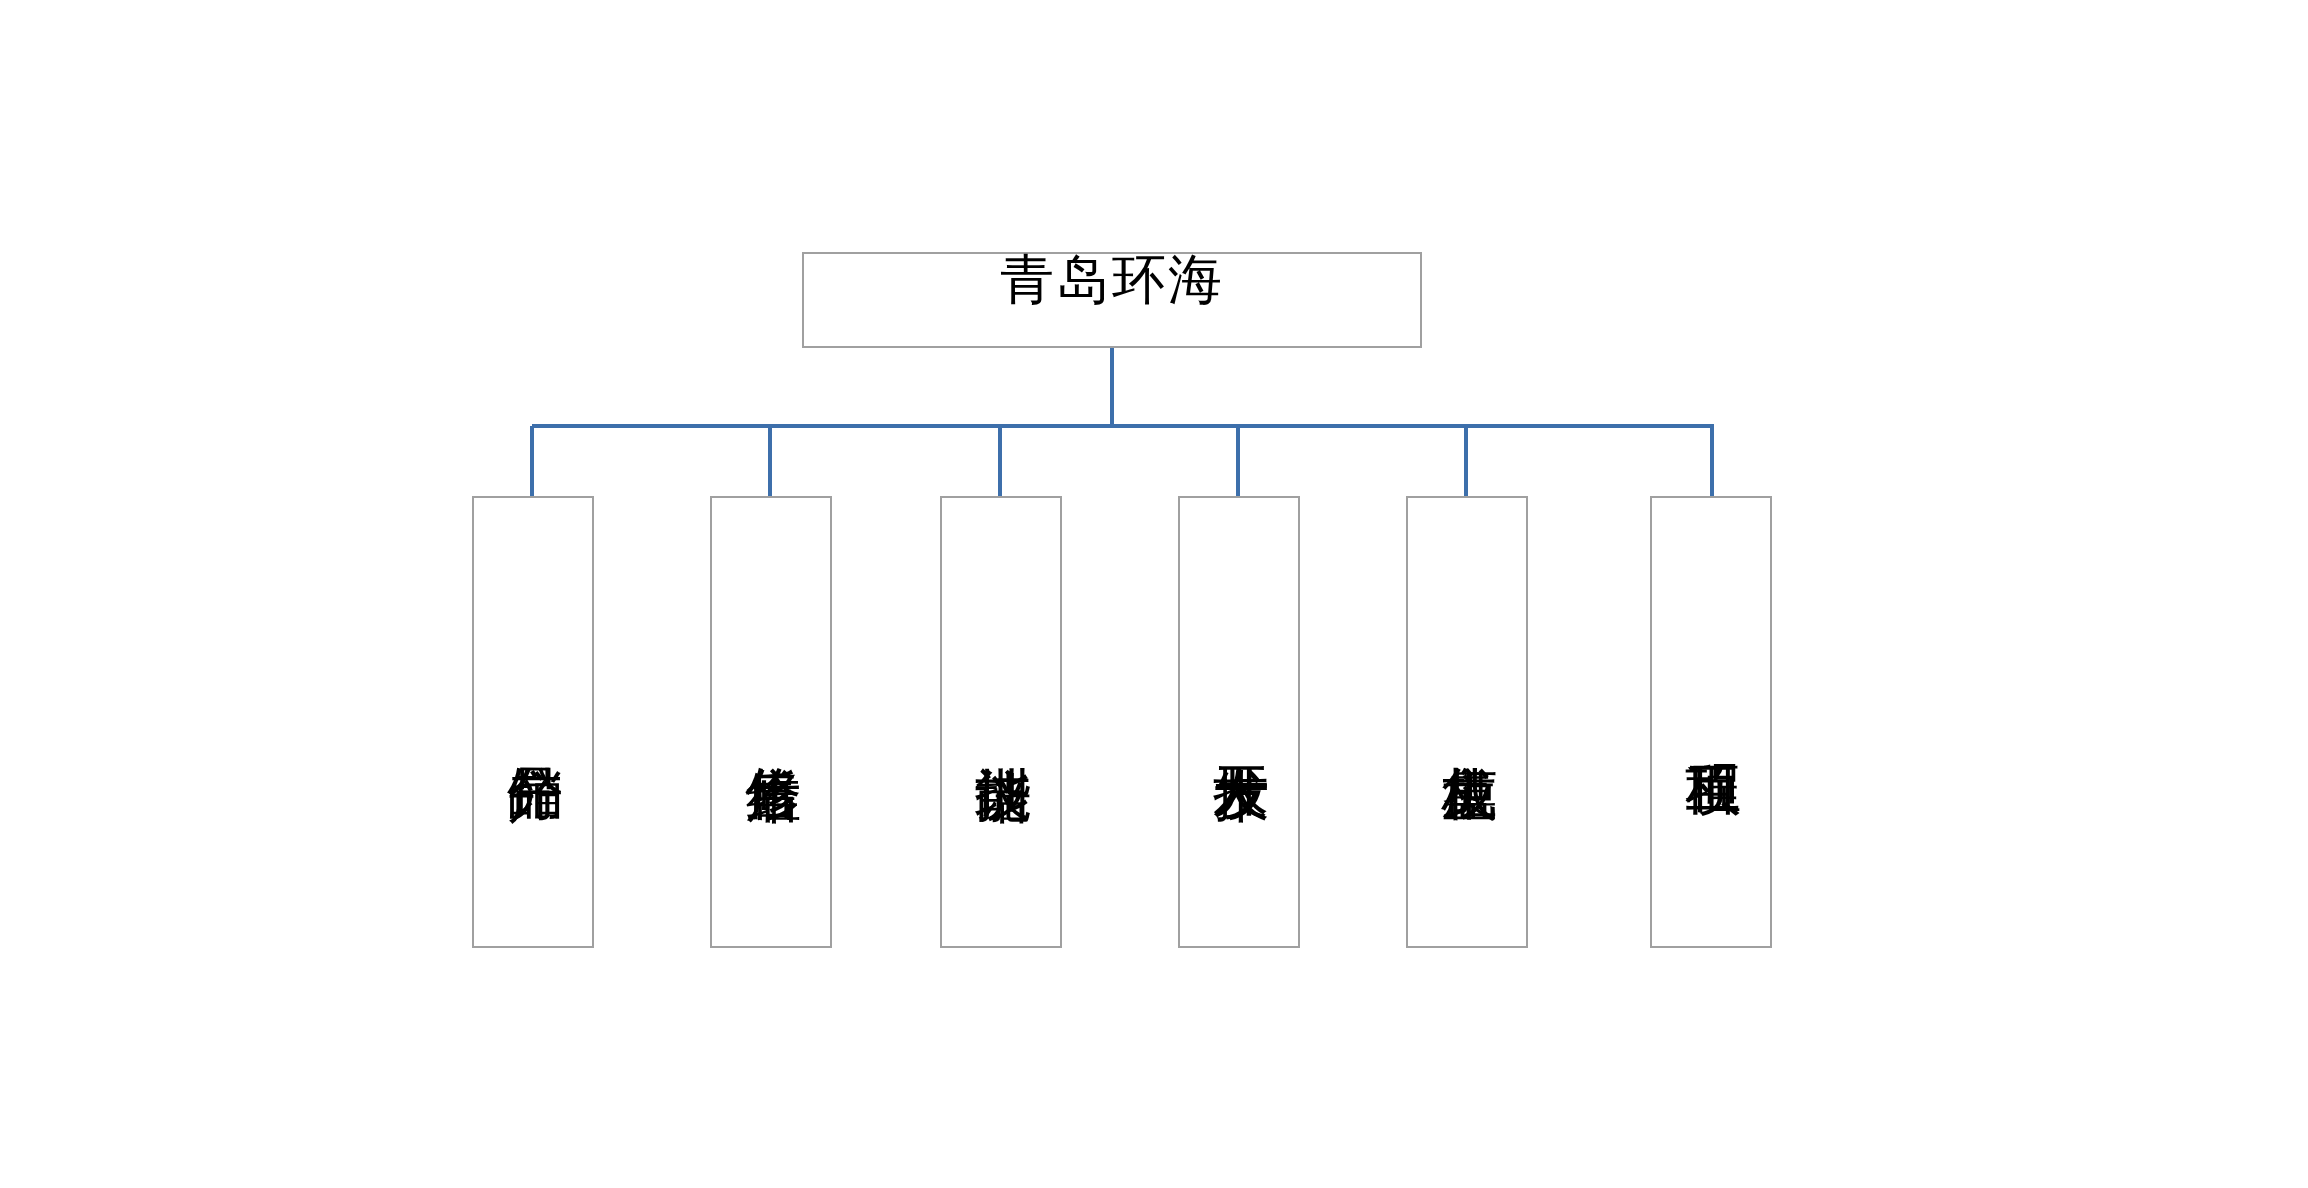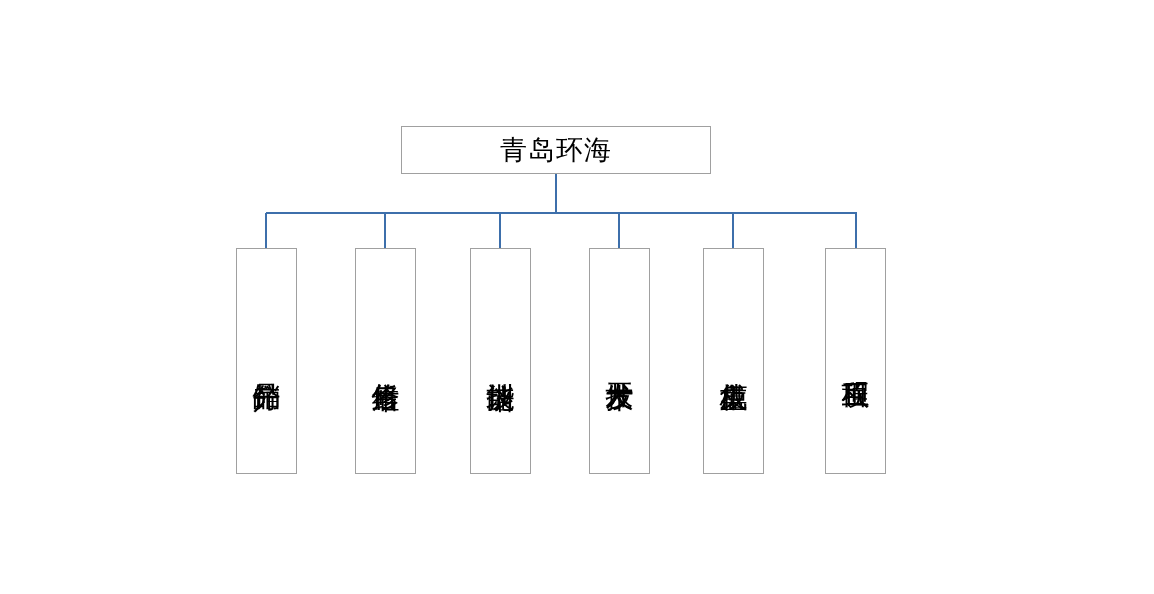"青岛环海" .node-root { align-items: center -> flex-start }
